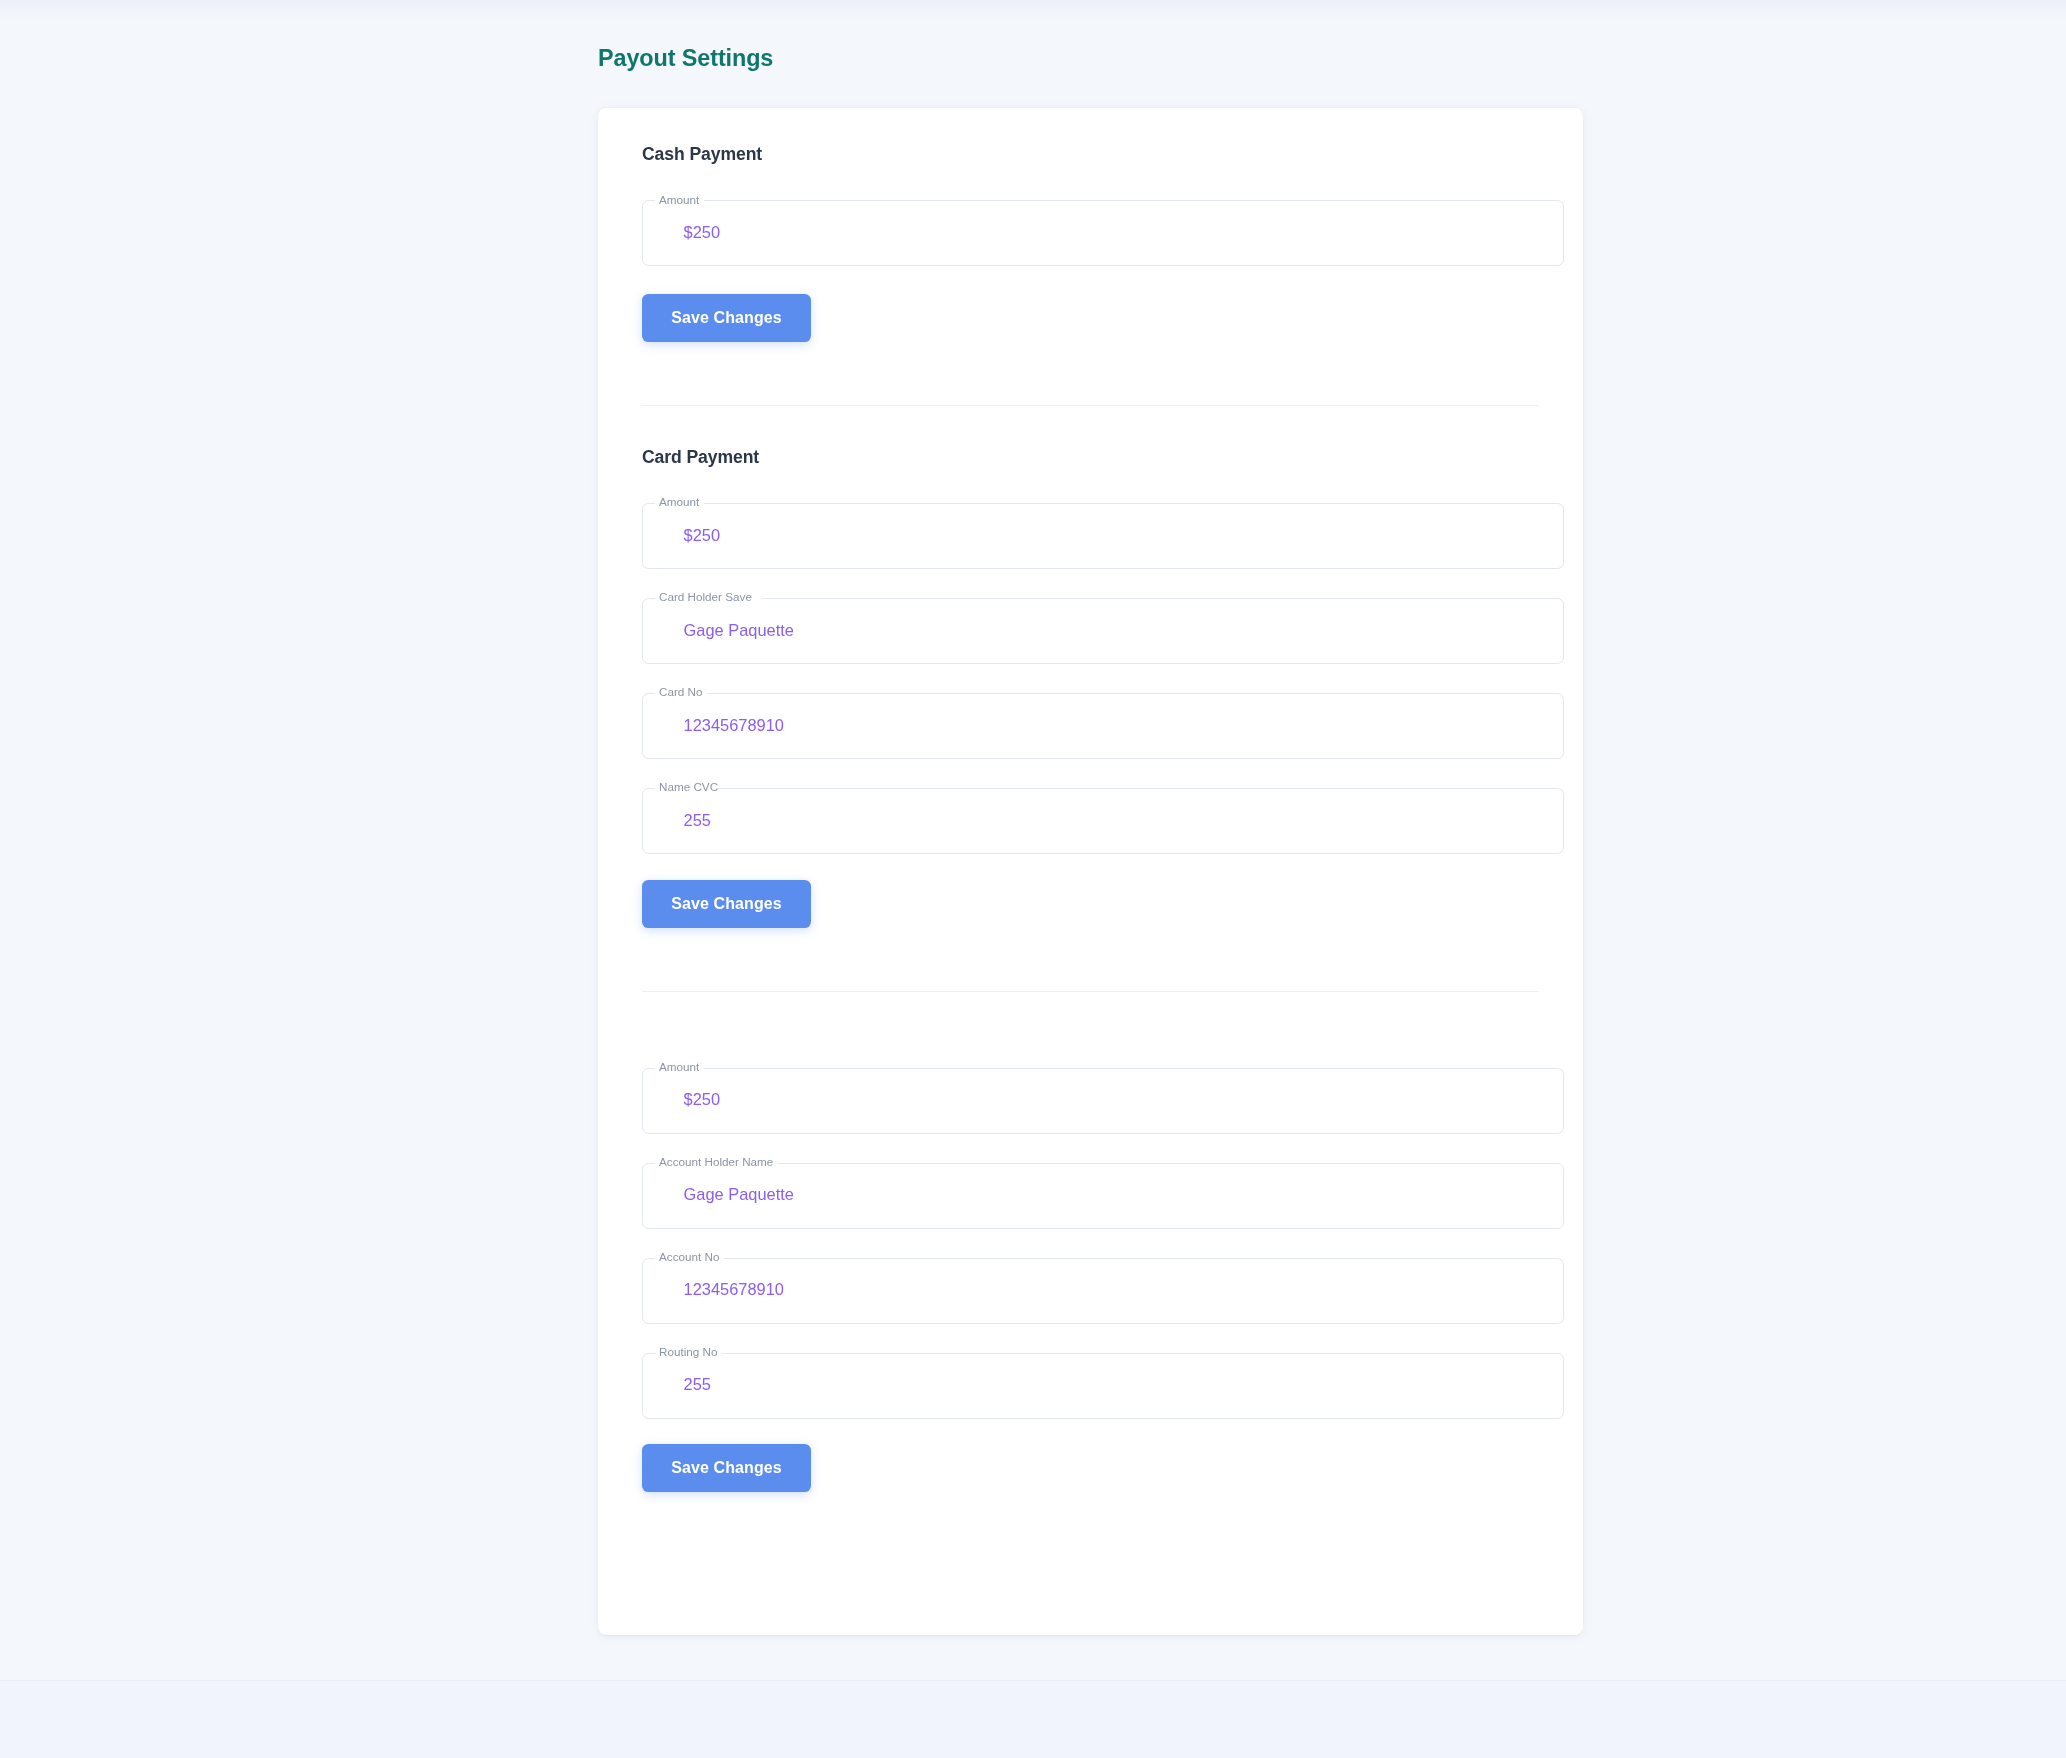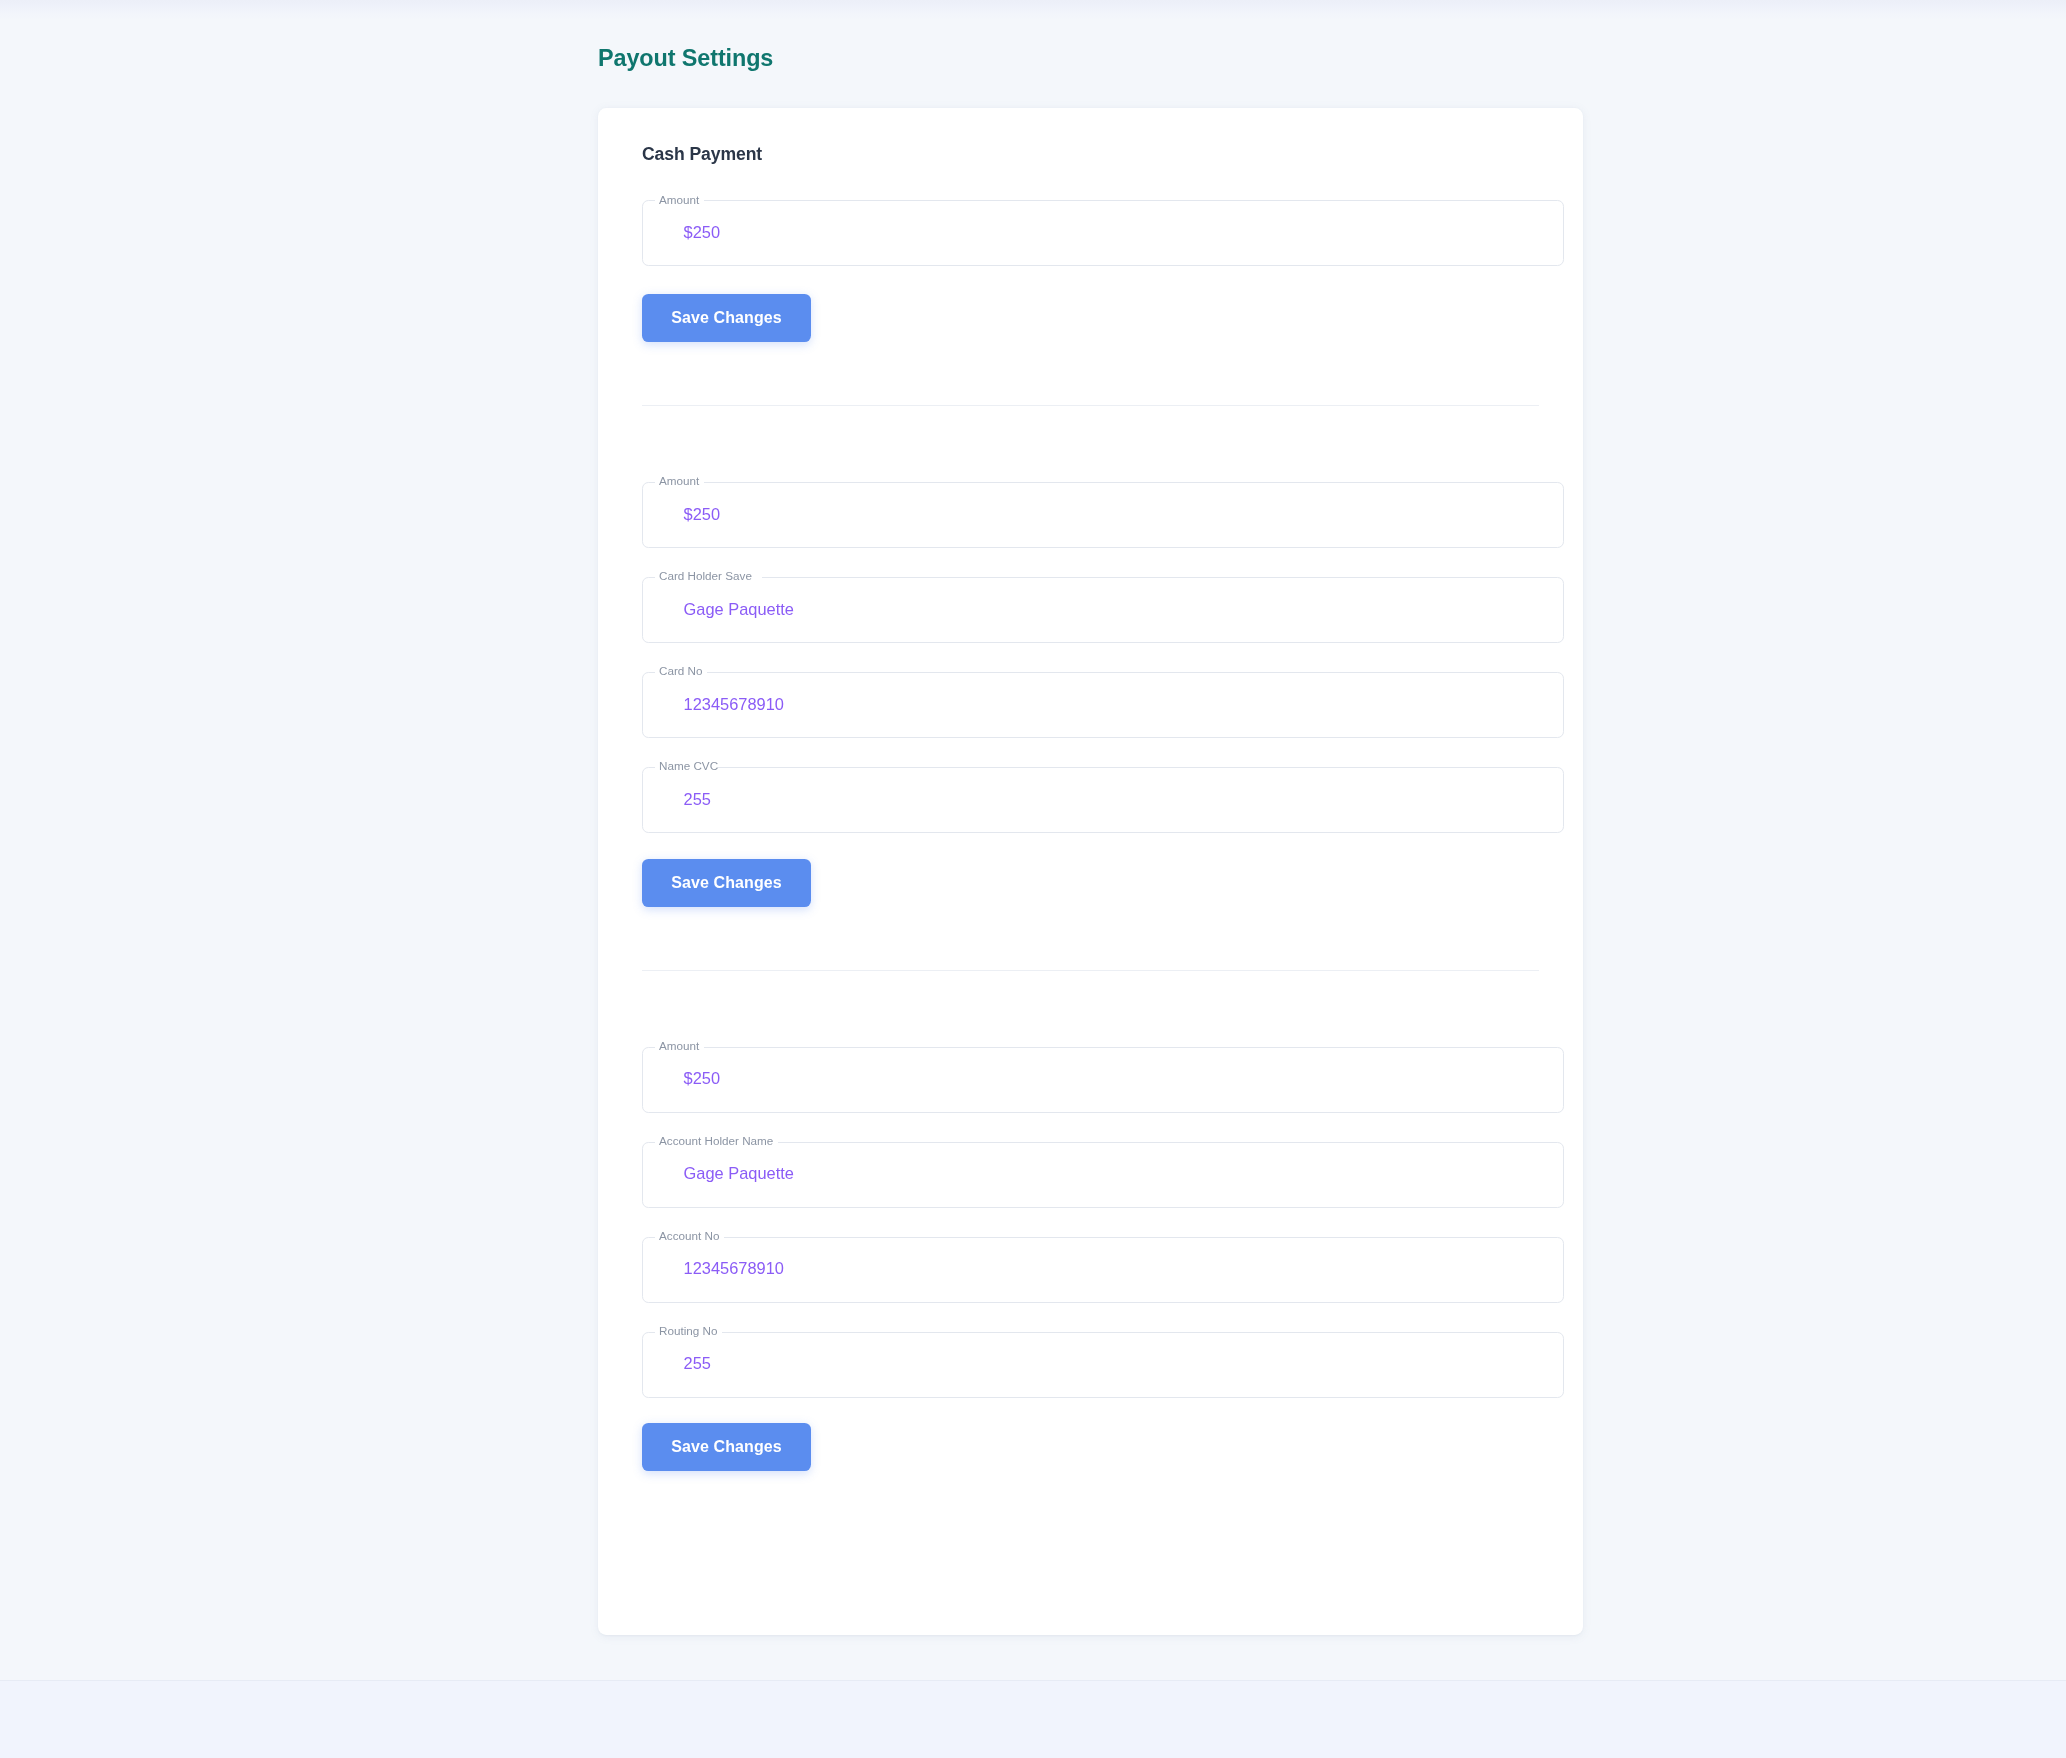"Card Payment" div.section-title { html: none -> <div>Card Payment</div> }
